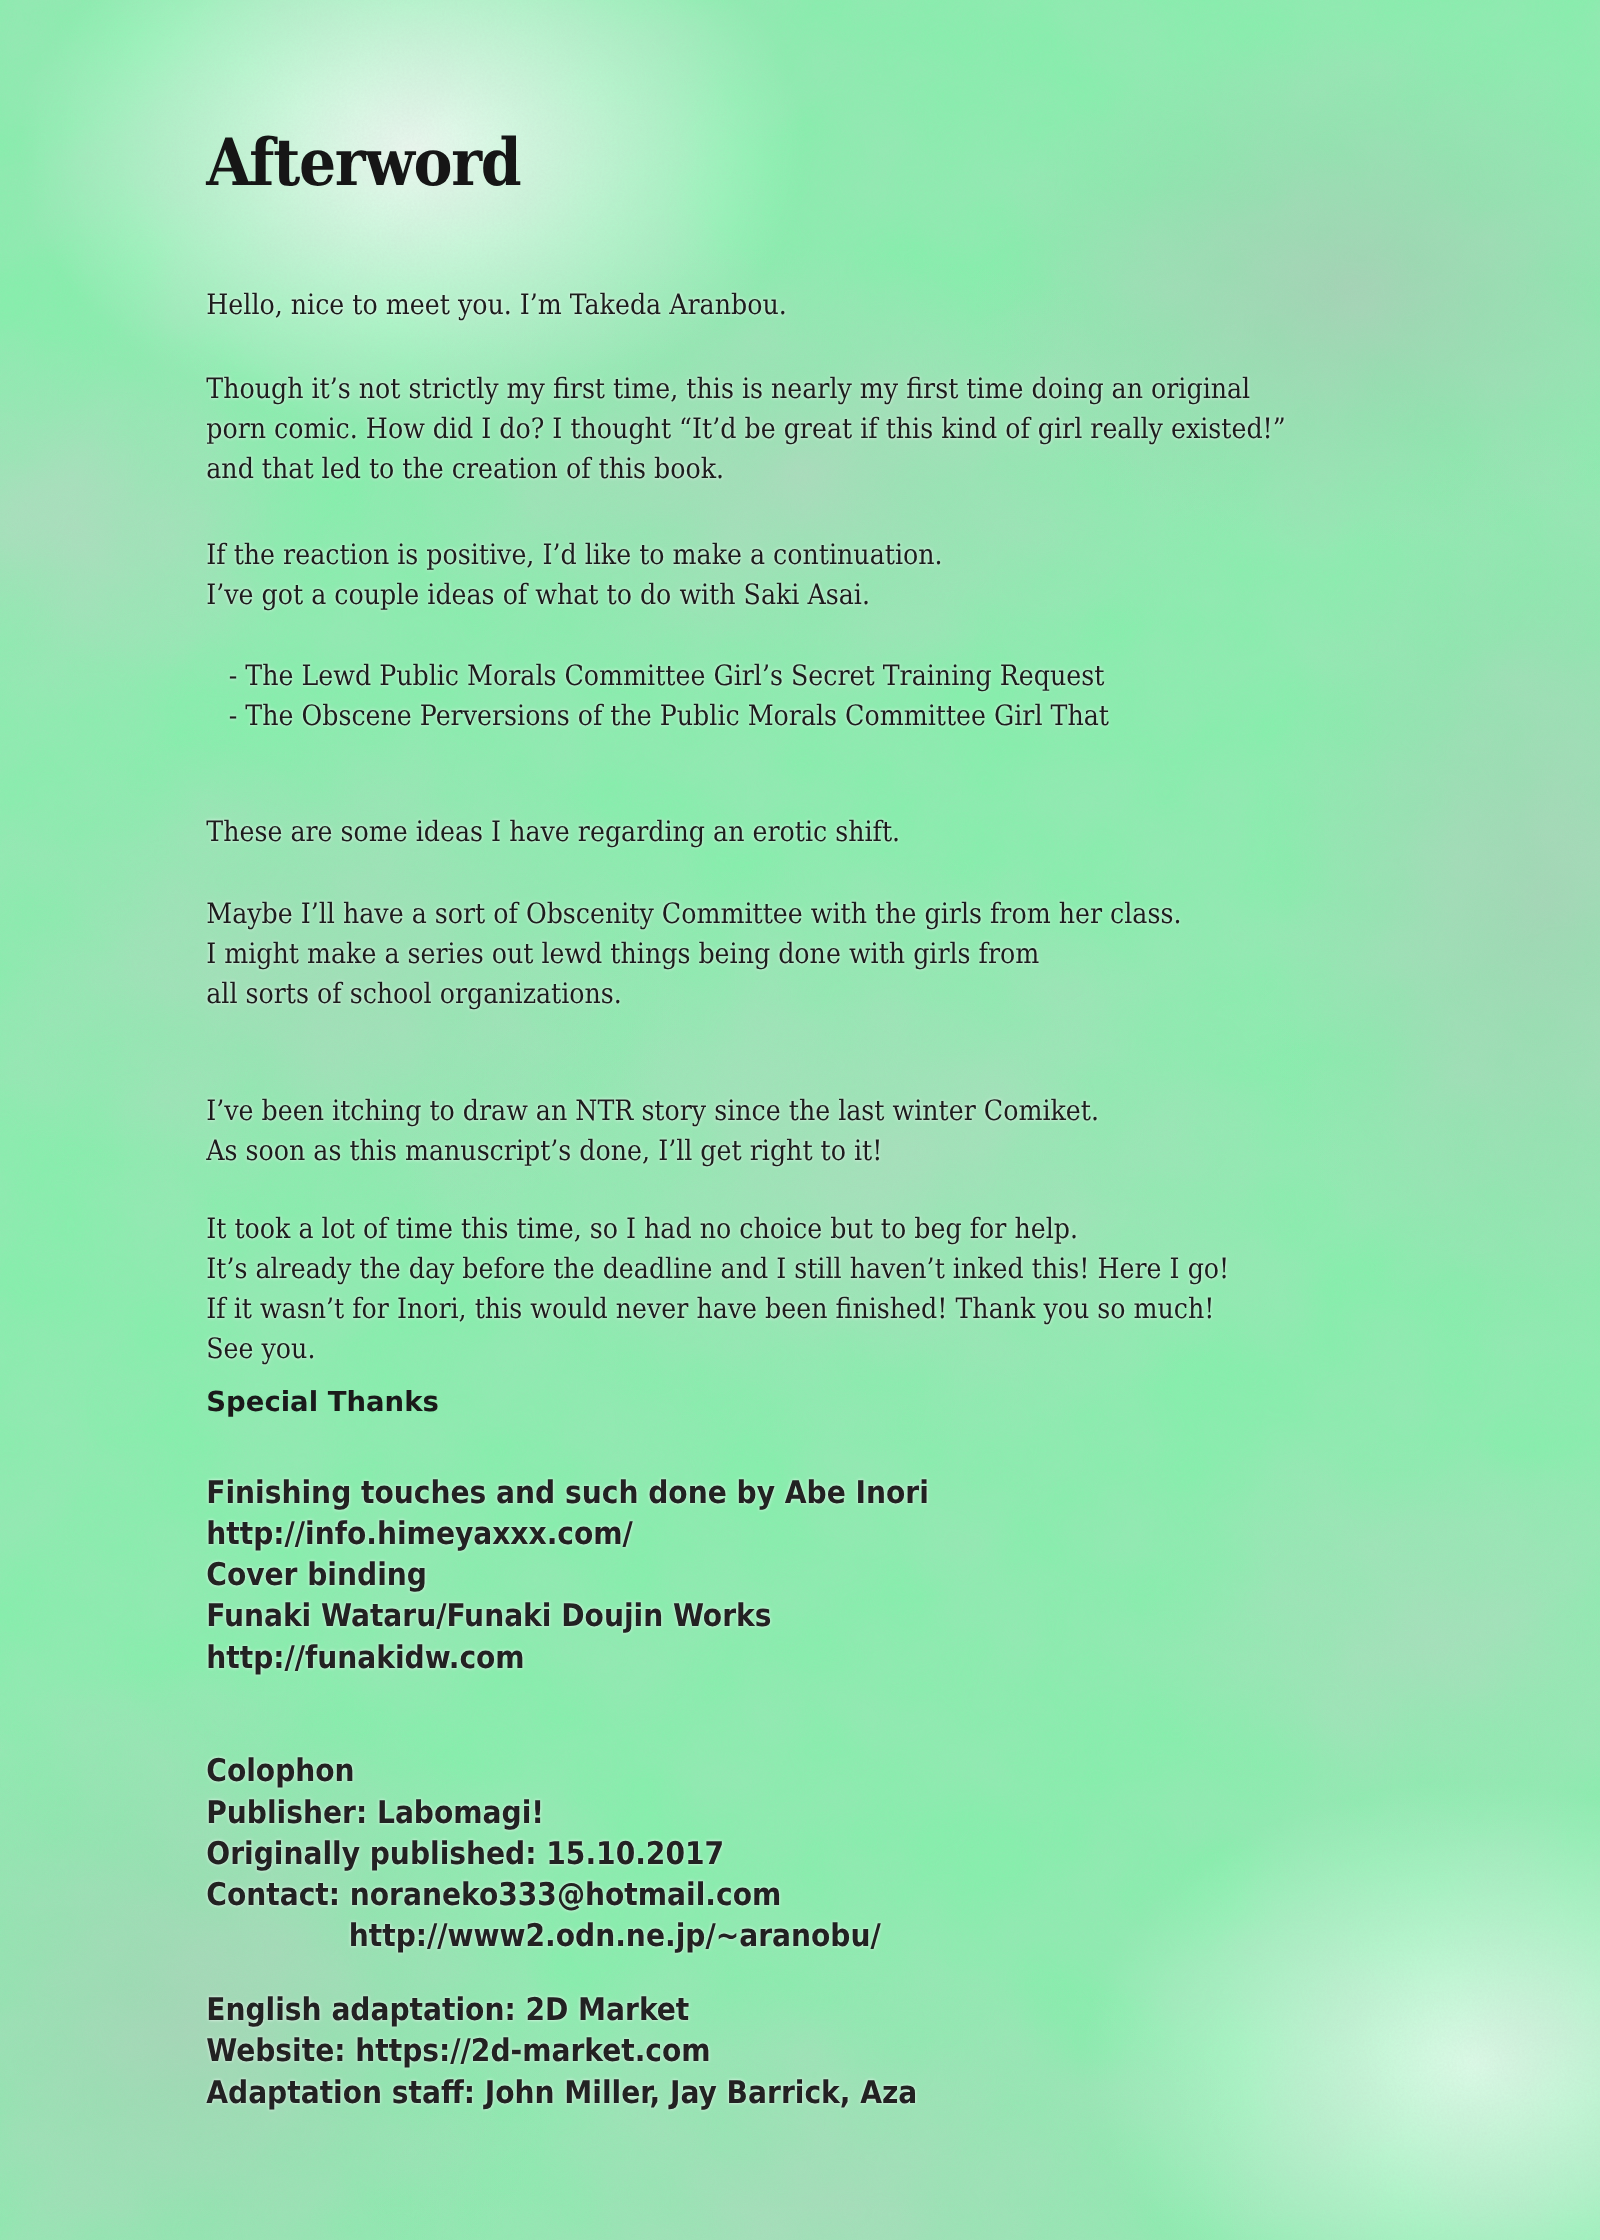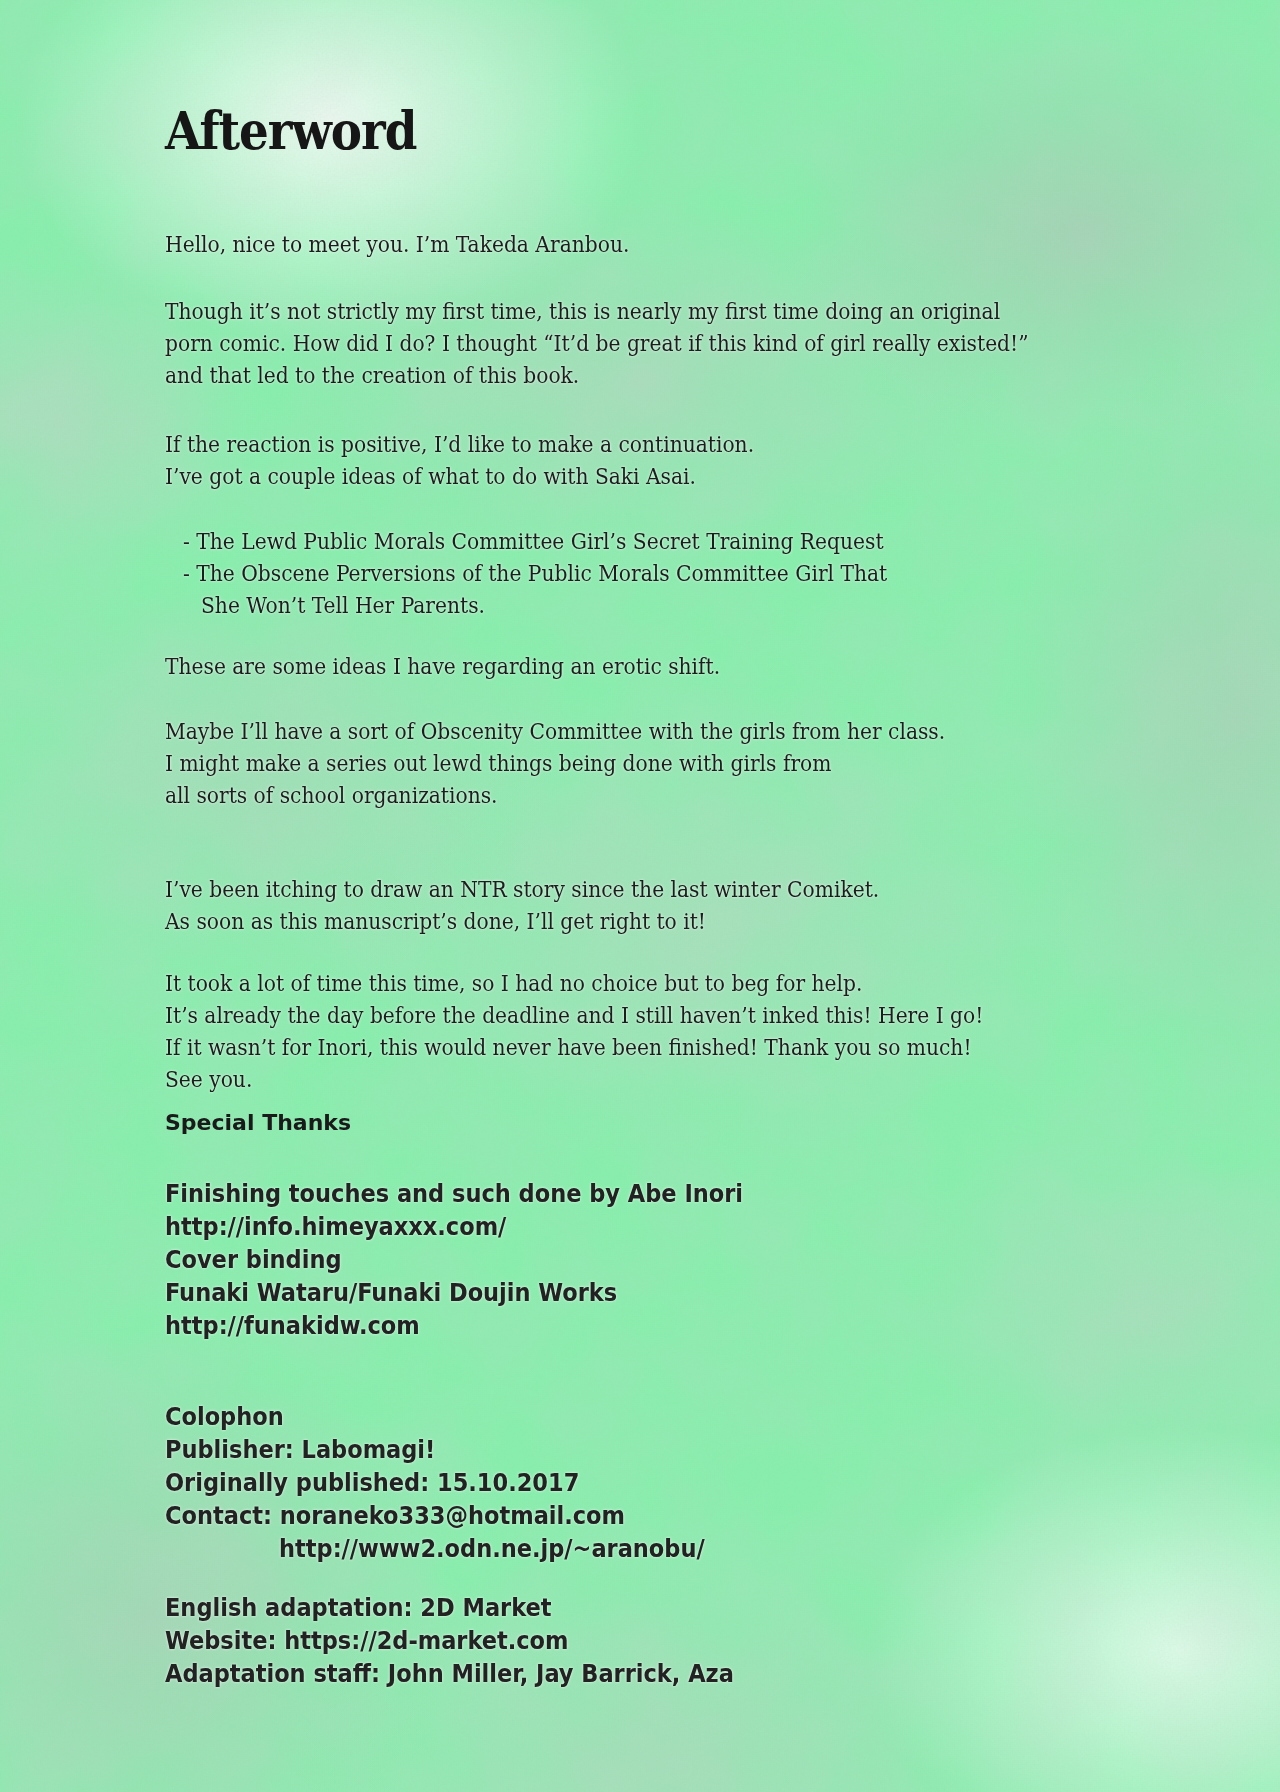"She Won’t Tell Her Parents." div.ln { html: <div>She Won’t Tell Her Parents.</div> -> none }
